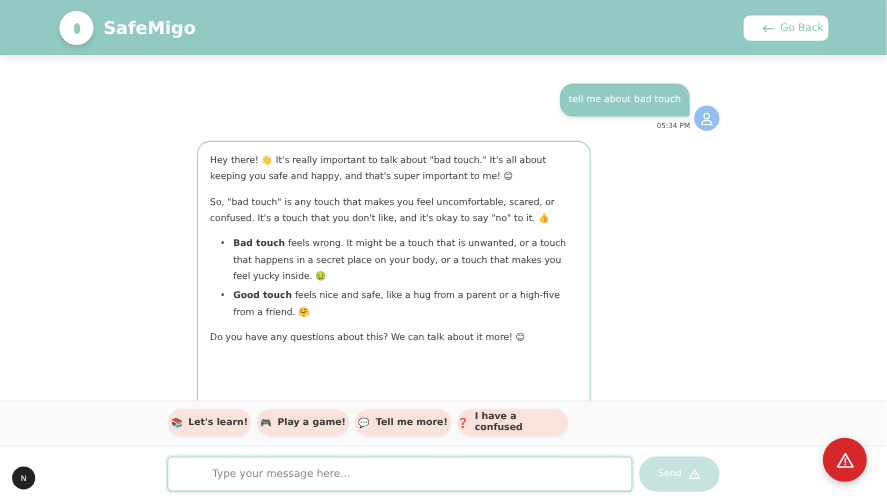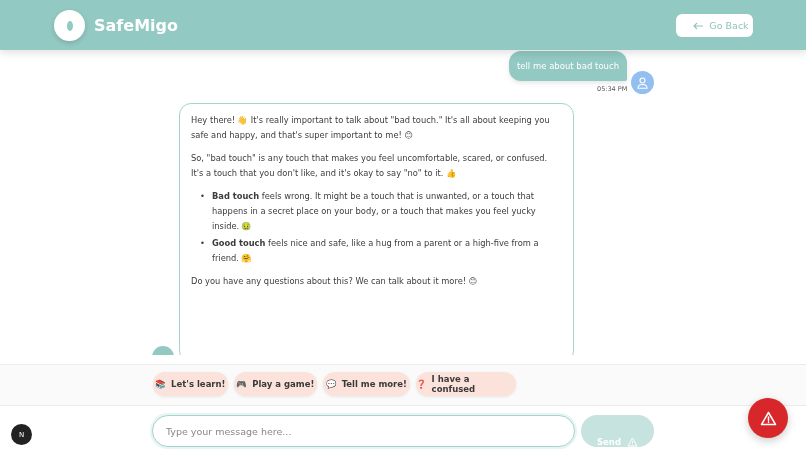"tell me about bad touch" .chat { top: 41px -> 66px }
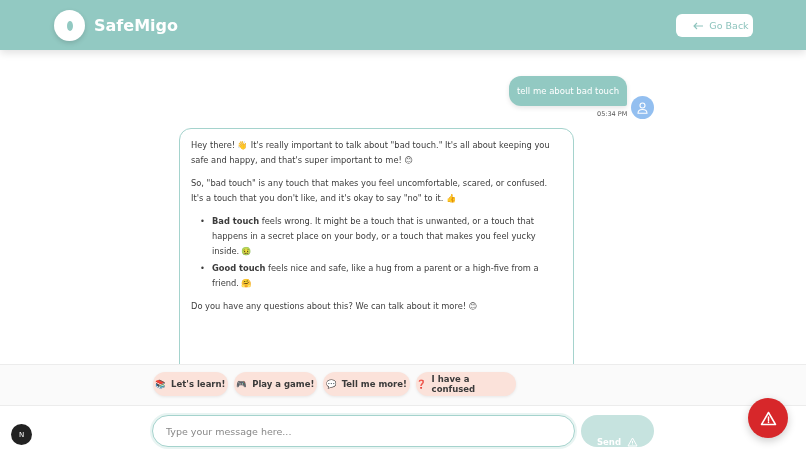"Hey there! 👋 It's really" .bot-bubble { width: 395px -> 358px }
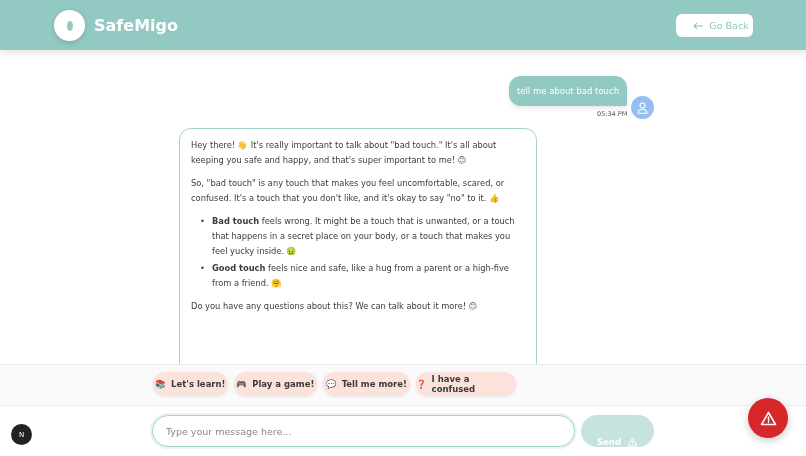"Type your message here..." .input-wrap { border-radius: 16px -> 4px; padding-left: none -> 27px }
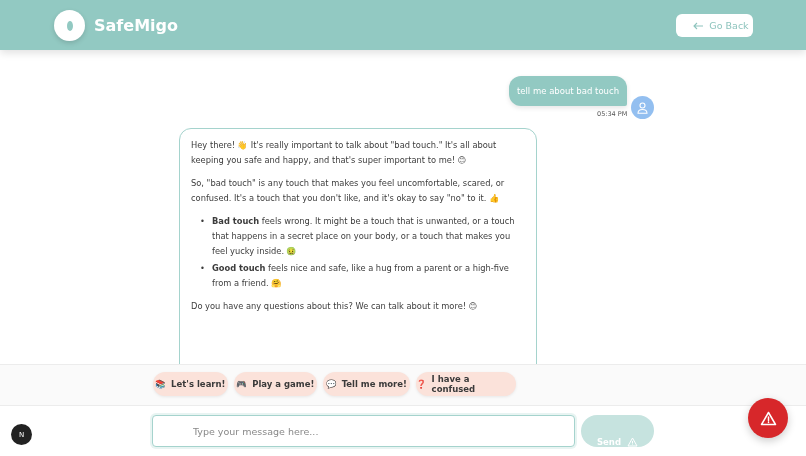"Send" .send-btn { align-items: flex-end -> center; font-weight: bold -> normal }
